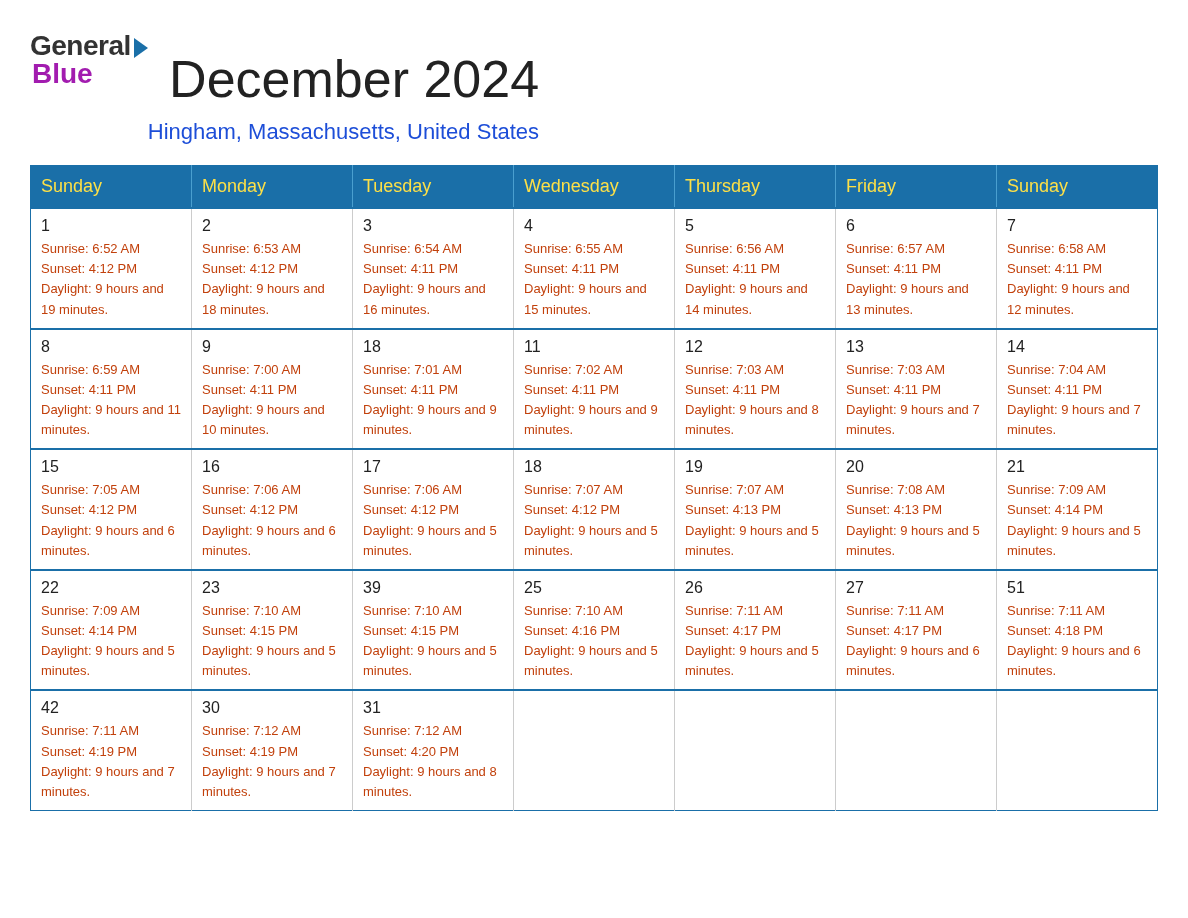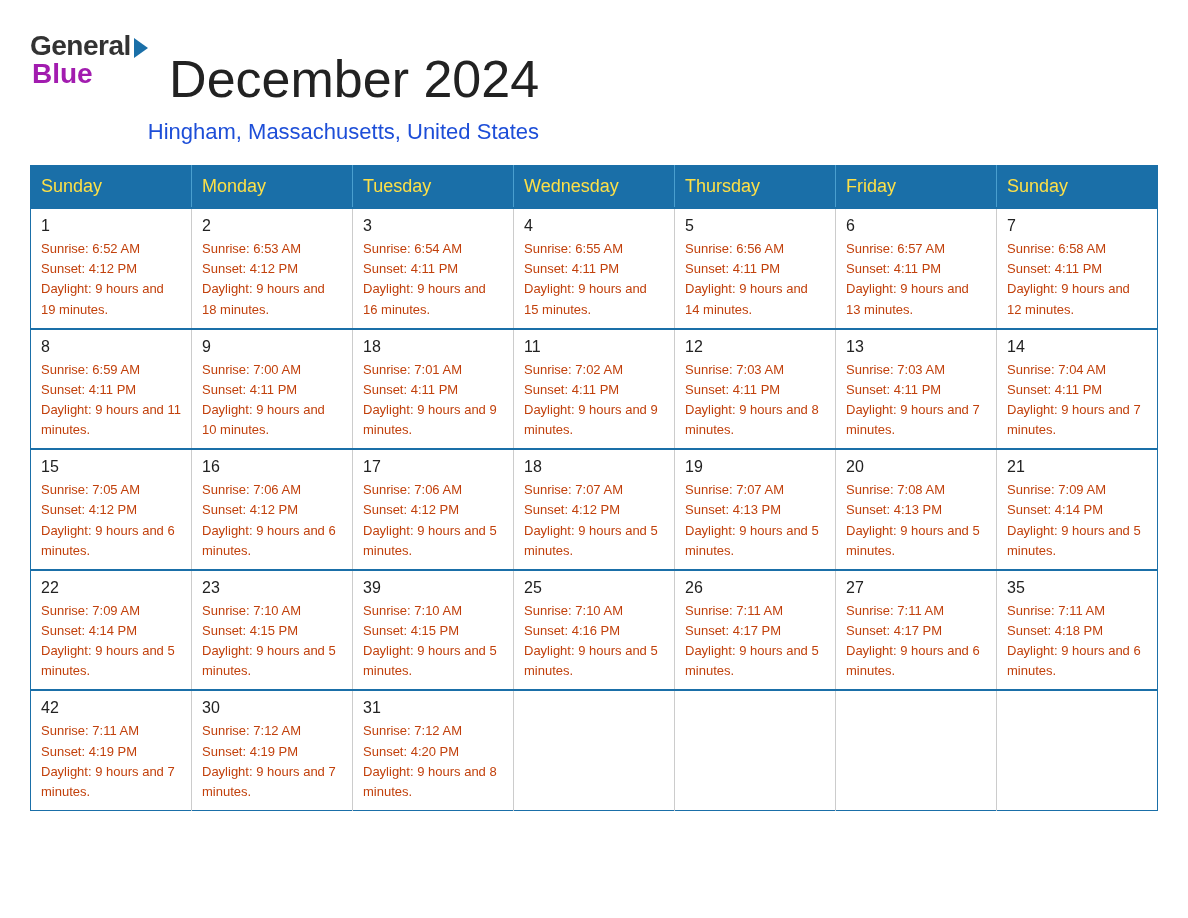"35" div.day-number { text: 35 -> 51 }
